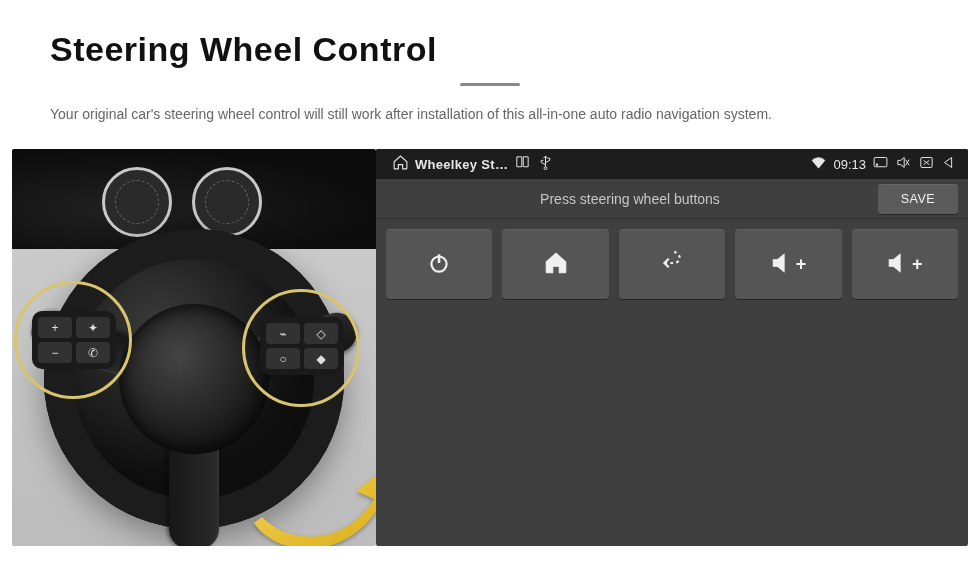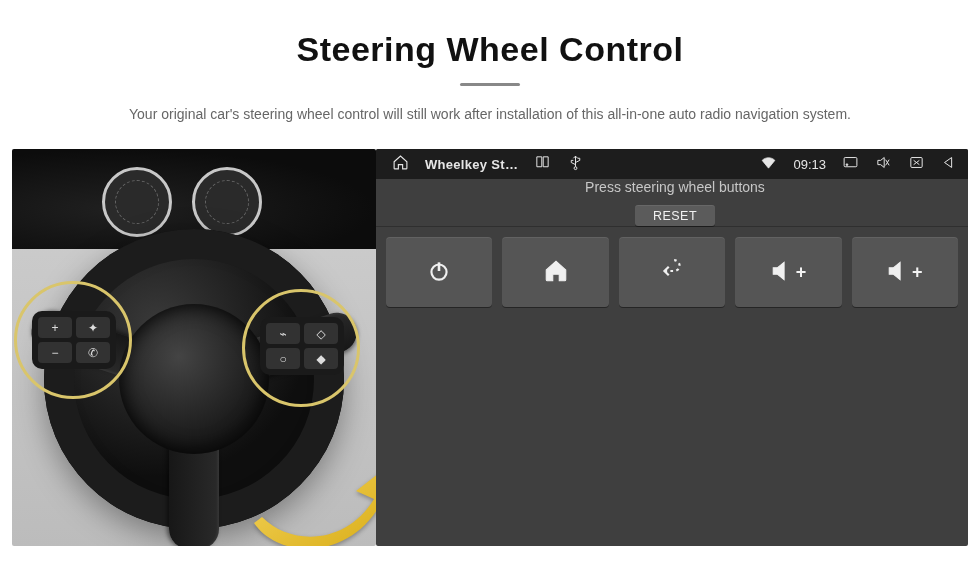"Steering Wheel Control" .header { text-align: center -> none }
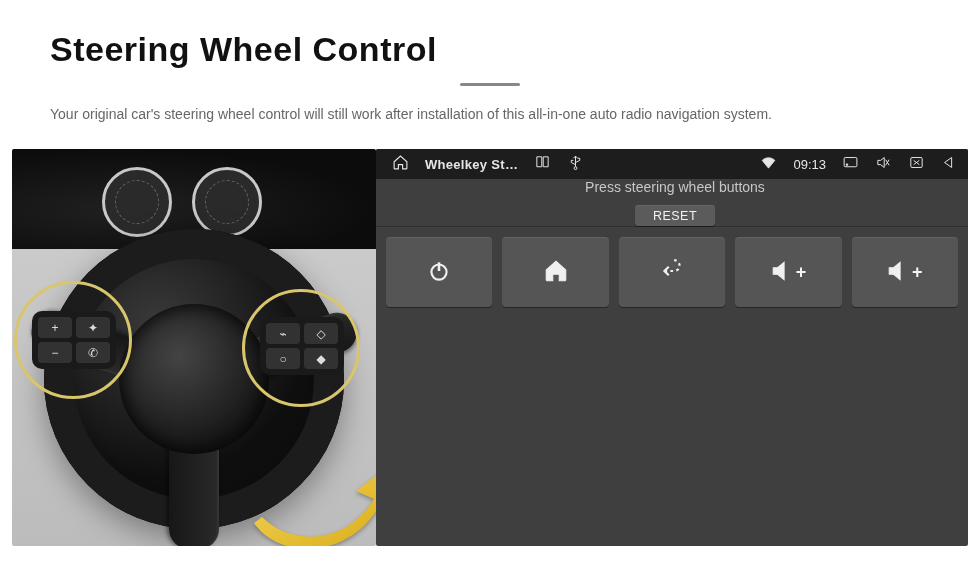"Wheelkey St…" .statusbar { gap: 16px -> 6px }
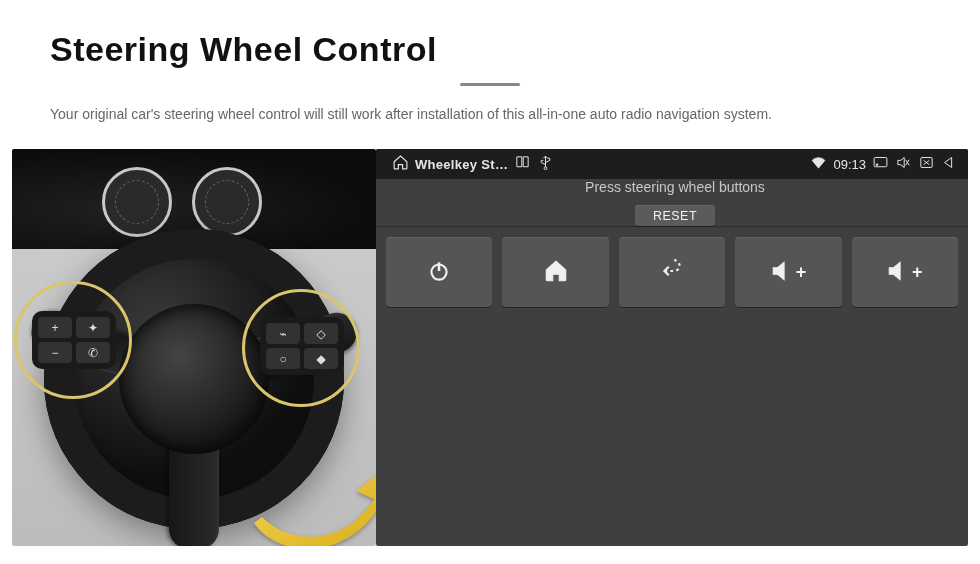"Press steering wheel buttons" .subbar { flex-direction: column -> none; height: 48px -> 40px }
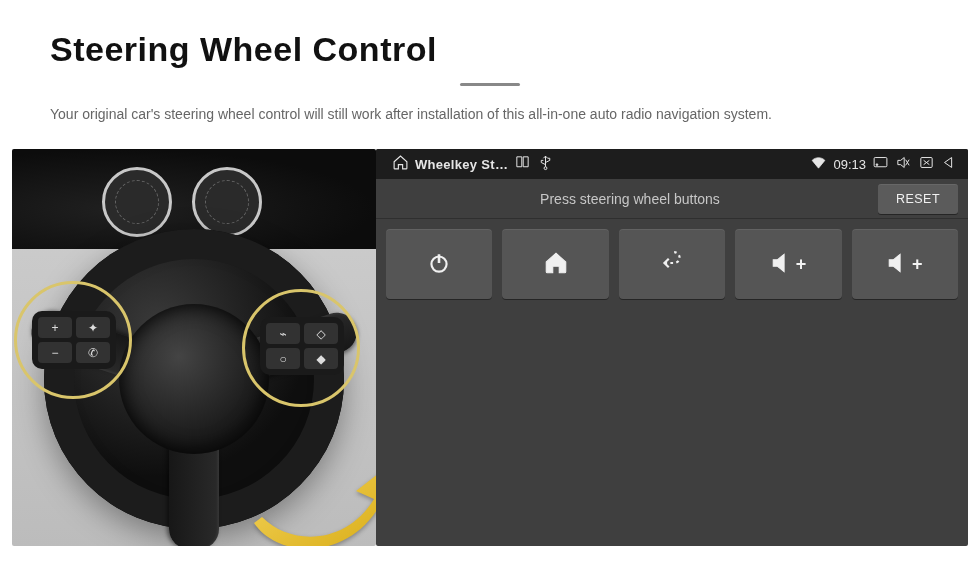"RESET" button.android-btn { html: <button>RESET</button> -> none }
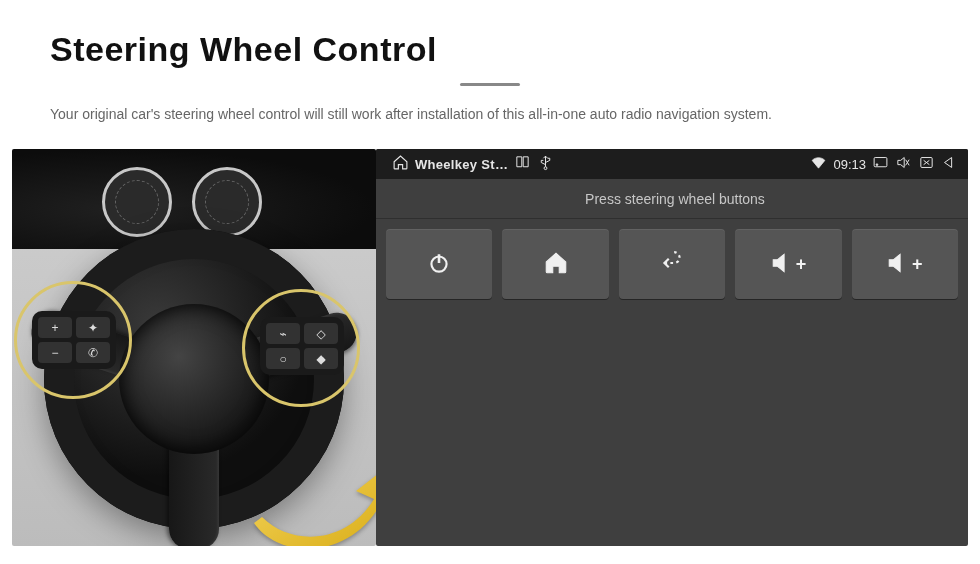"SAVE" button.android-btn { html: none -> <button>SAVE</button> }
